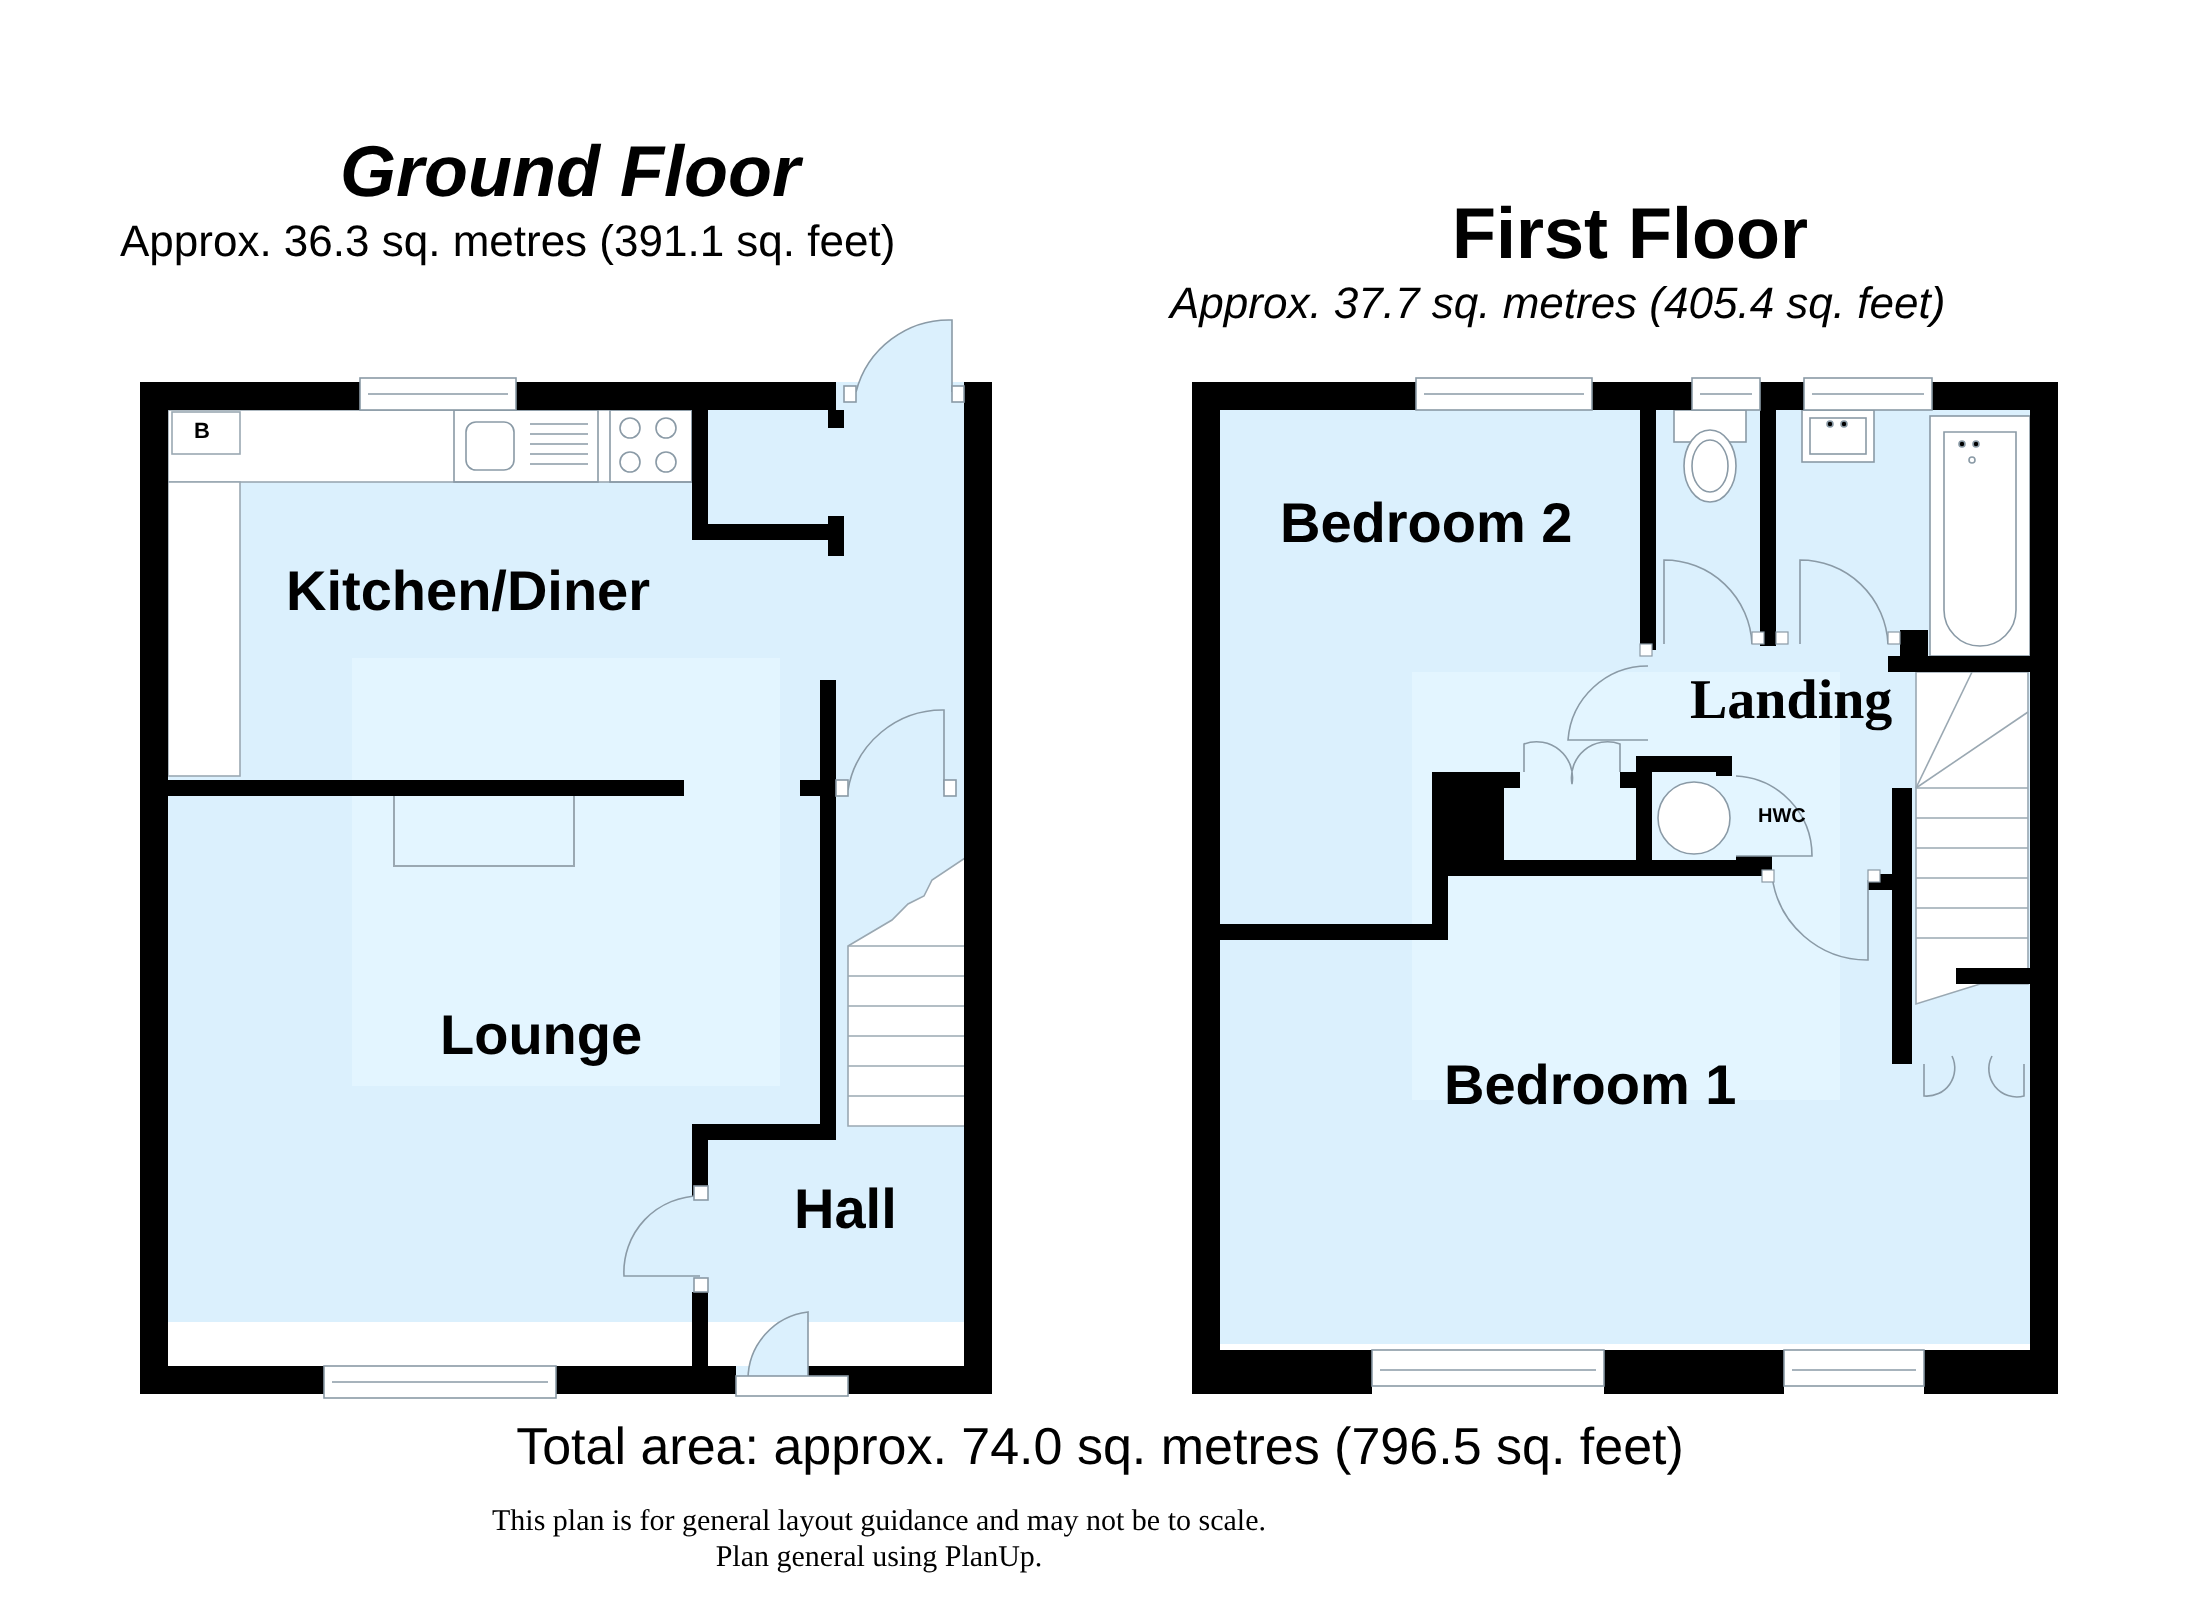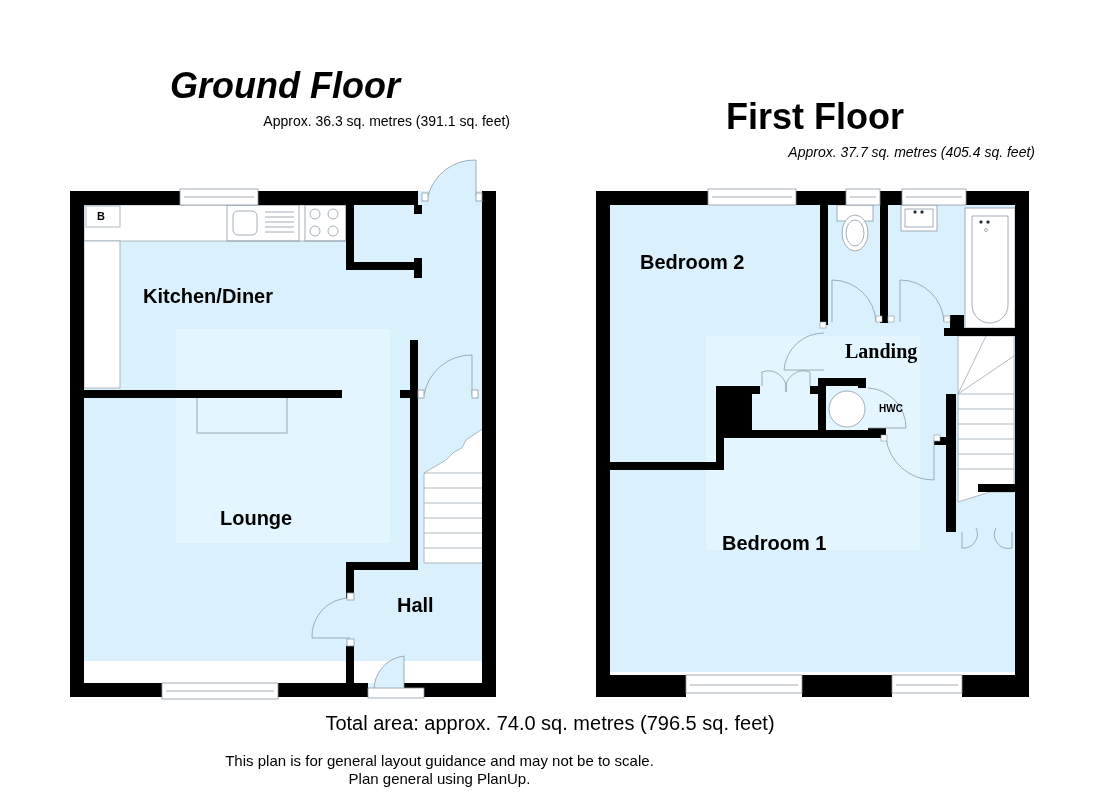"Approx. 36.3 sq. metres (391.1" .subtitle { font-size: 14px -> 22px; text-align: right -> left }
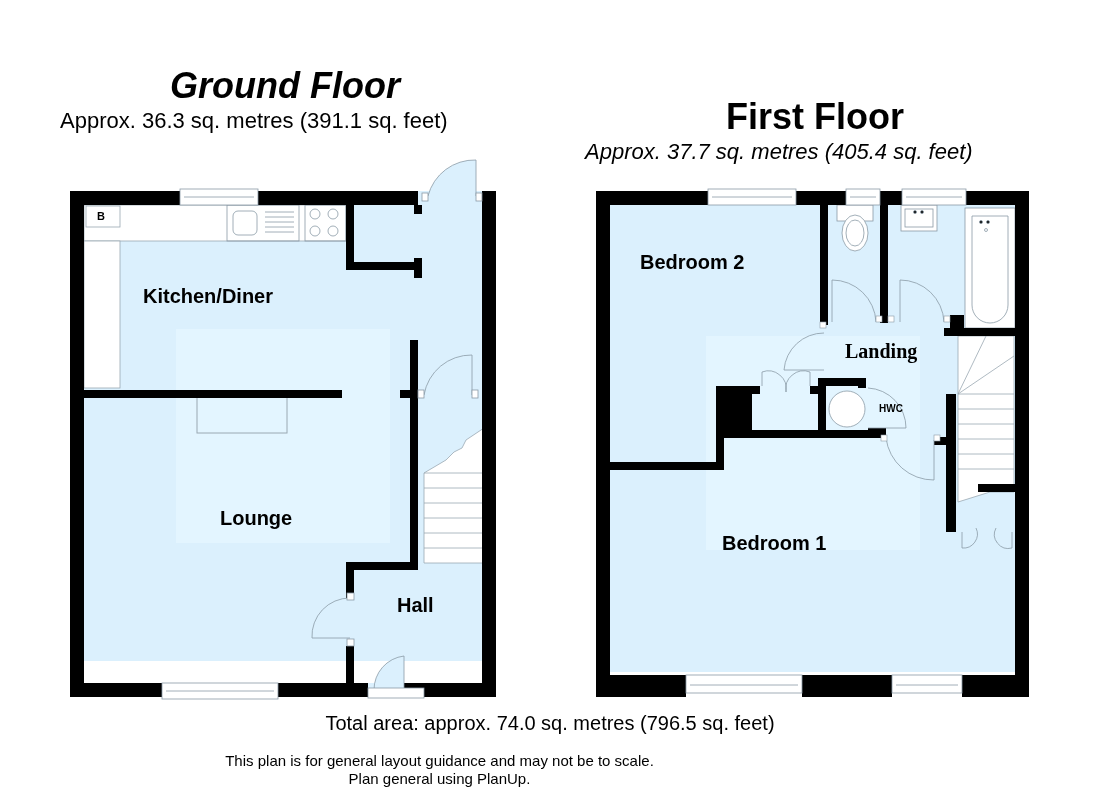"Bedroom 2" .room-label { font-size: 20px -> 28px }
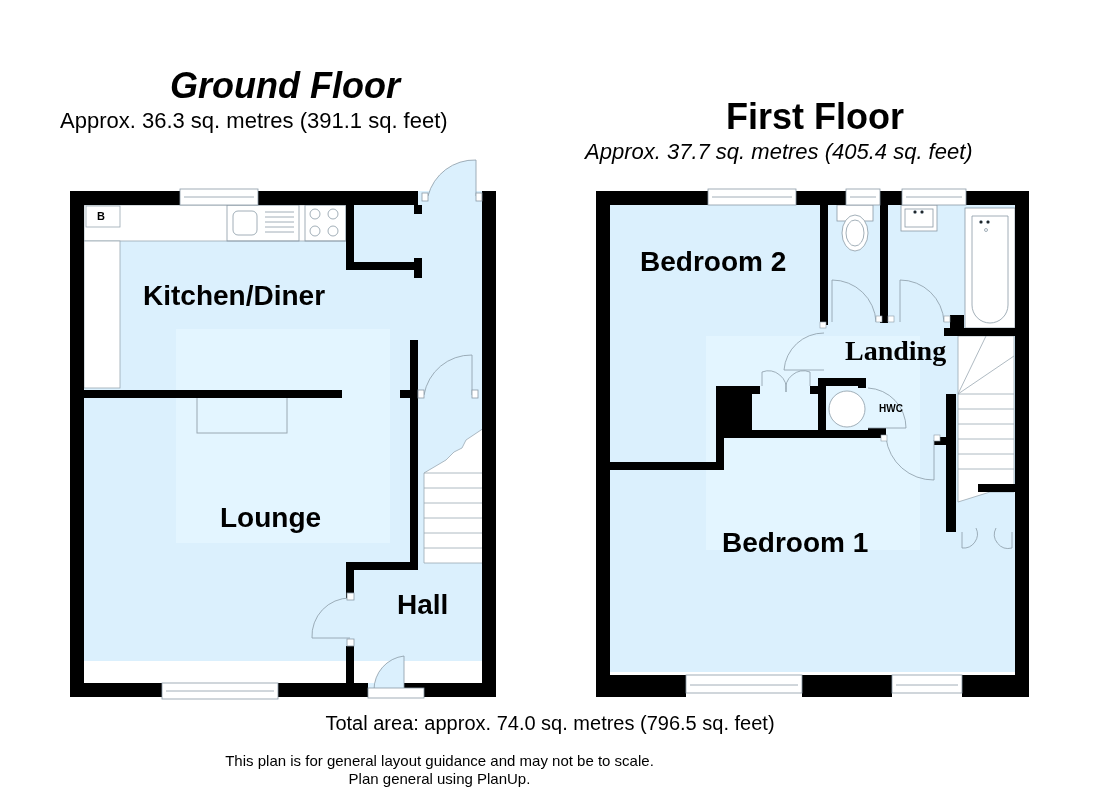"Total area: approx. 74.0 sq." .total { font-size: 20px -> 26px }
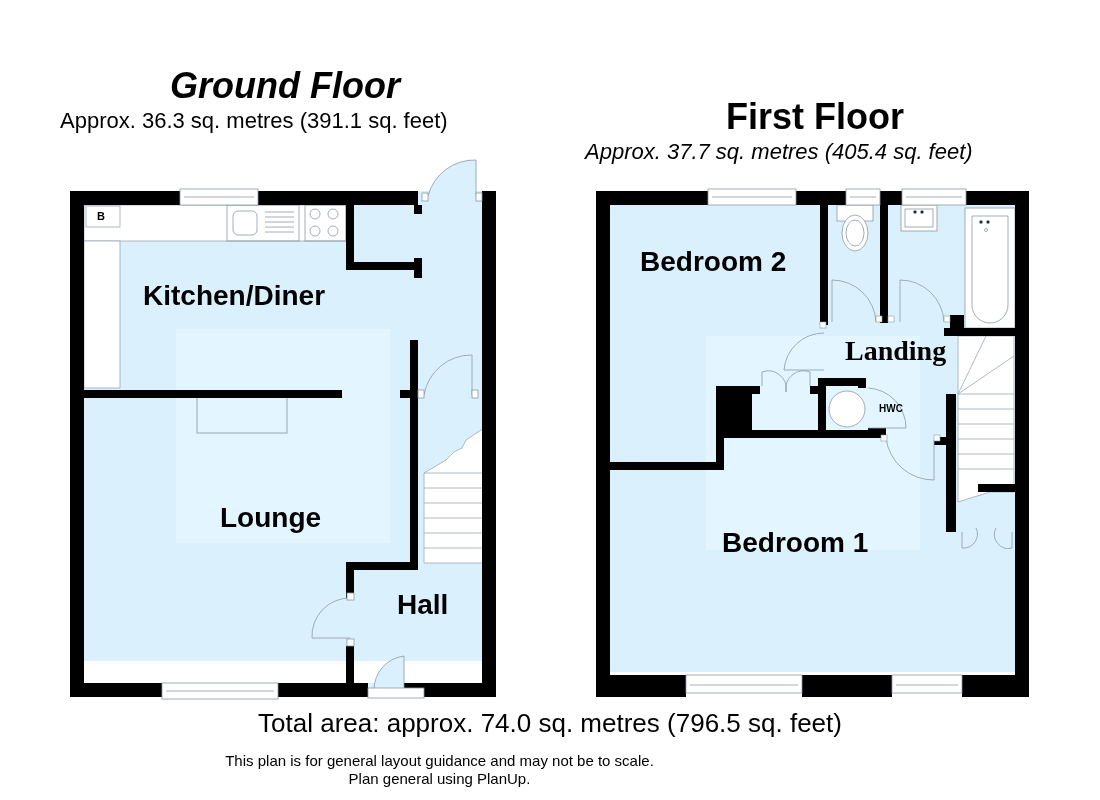"This plan is for general" .disclaimer { font-family: none -> Liberation Serif, serif }
